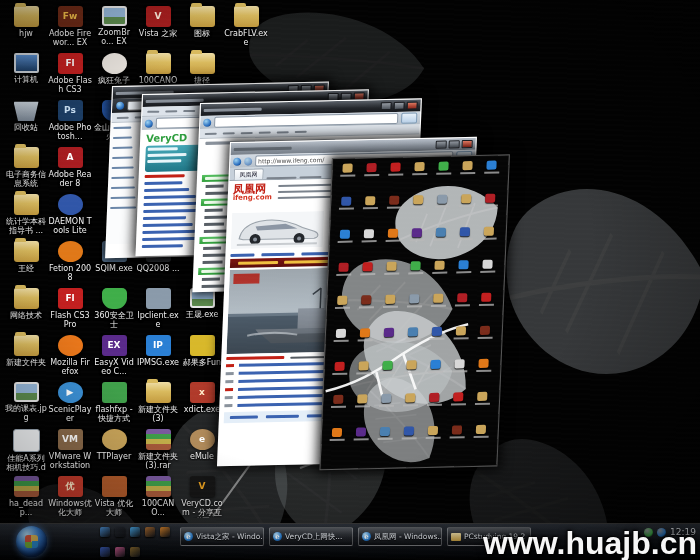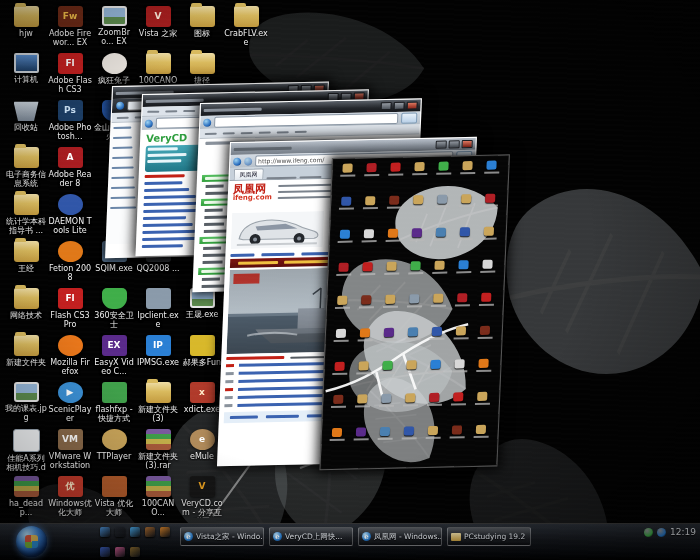"www.huajb.cn" div { html: none -> <div>www.huajb.cn</div> }
